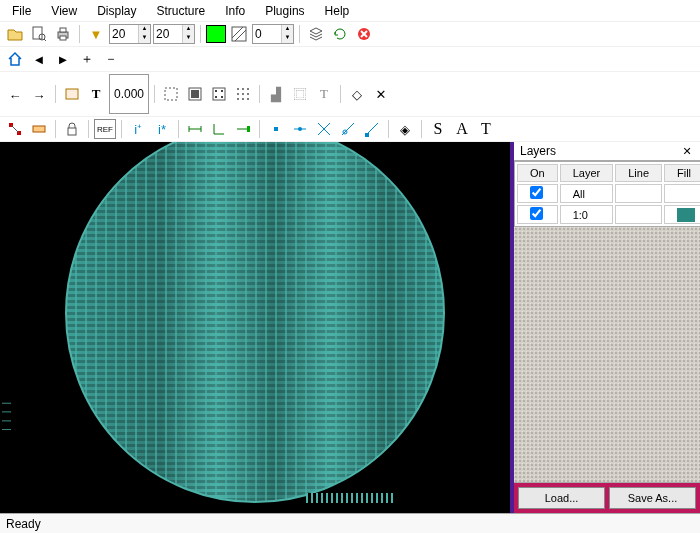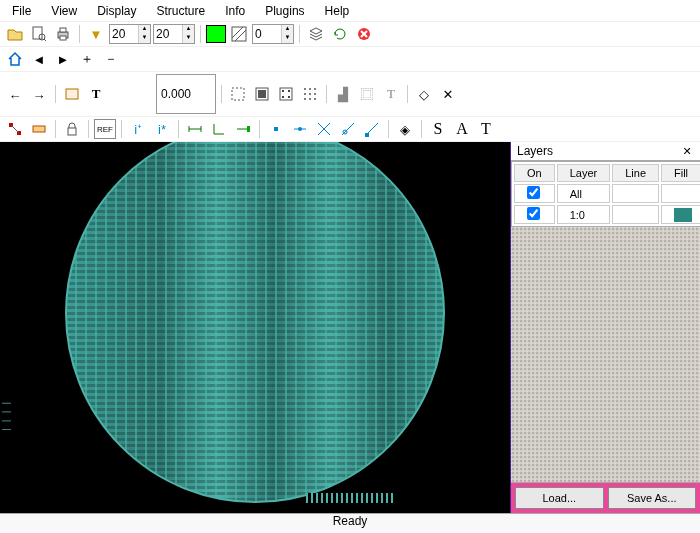"0.000" .numbox { margin-left: 47px -> none; width: 60px -> 40px }
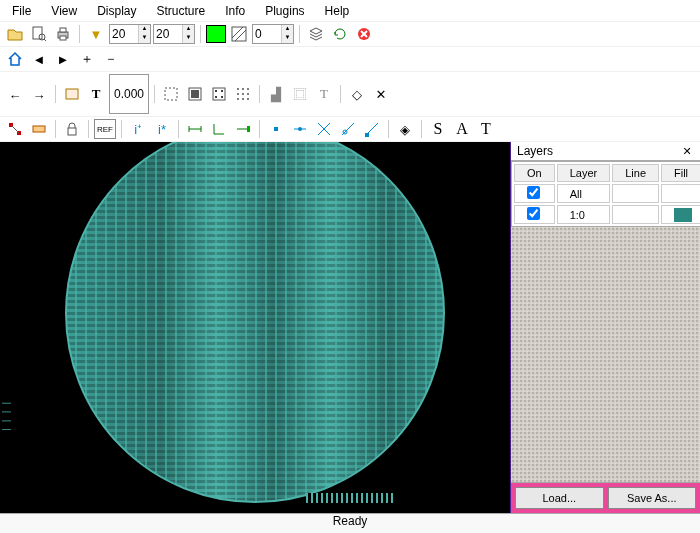"Layers" .layers-panel { border-left: 1px solid #4c1d95 -> 4px solid #4c1d95 }
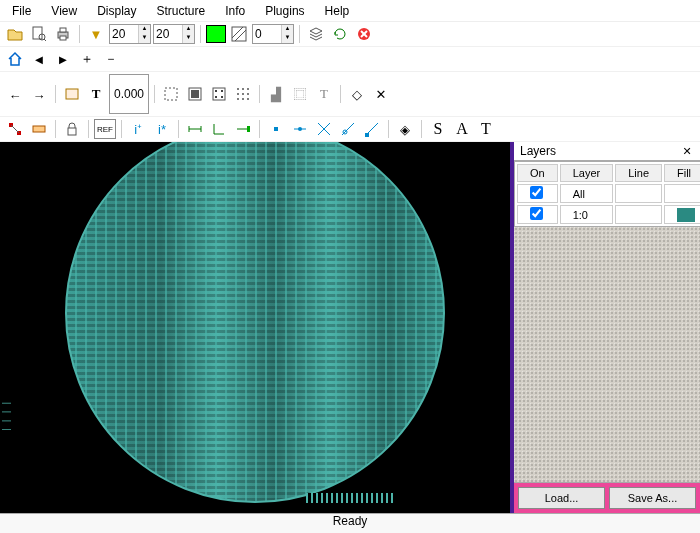"Load..." .layers-buttons { background: #ec4899 -> #be185d }
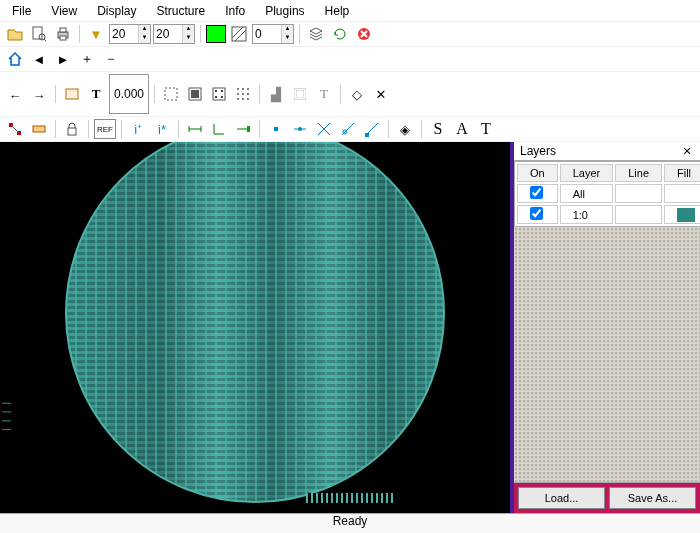"Ready" .statusbar { flex-direction: column -> none }
